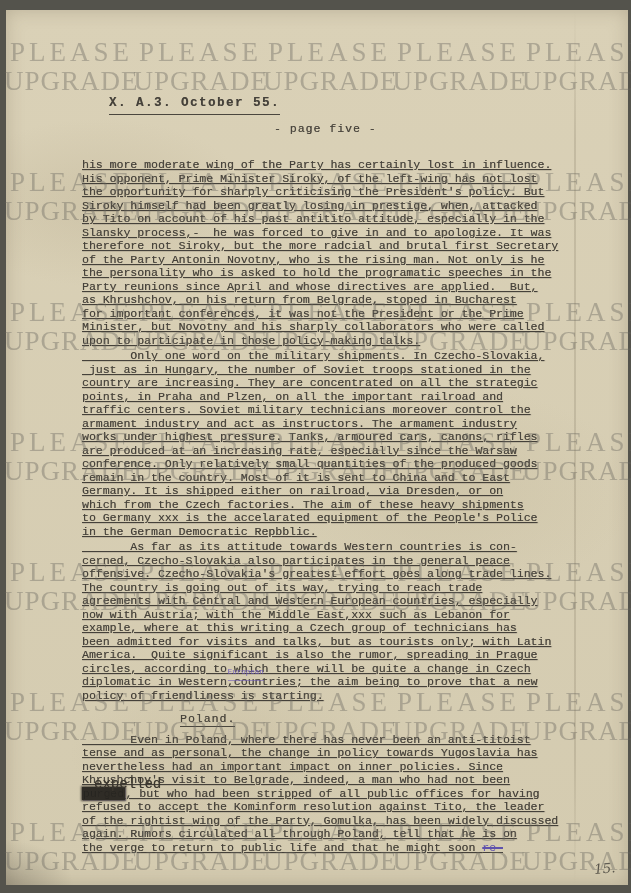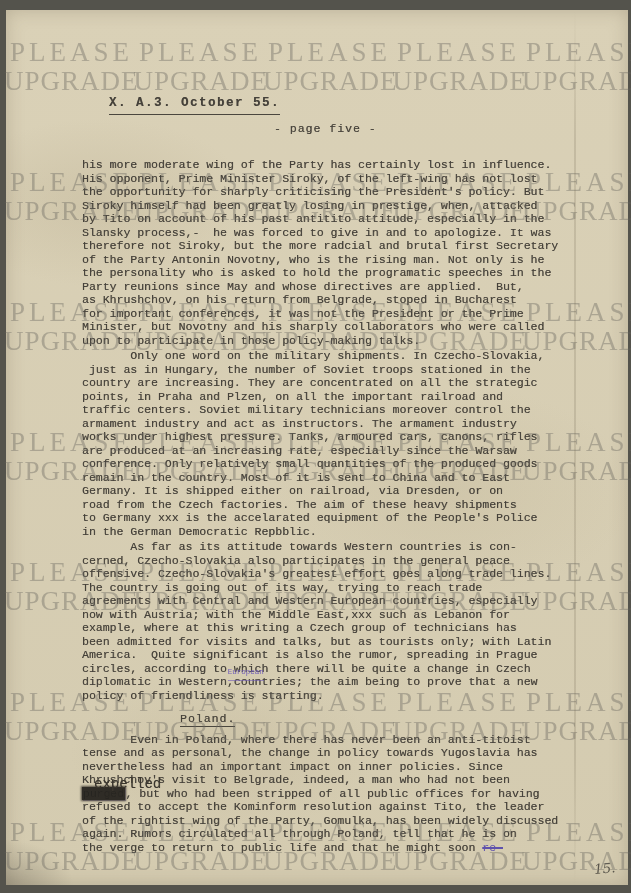"his more moderate wing of" .paragraph { text-decoration: none -> underline }
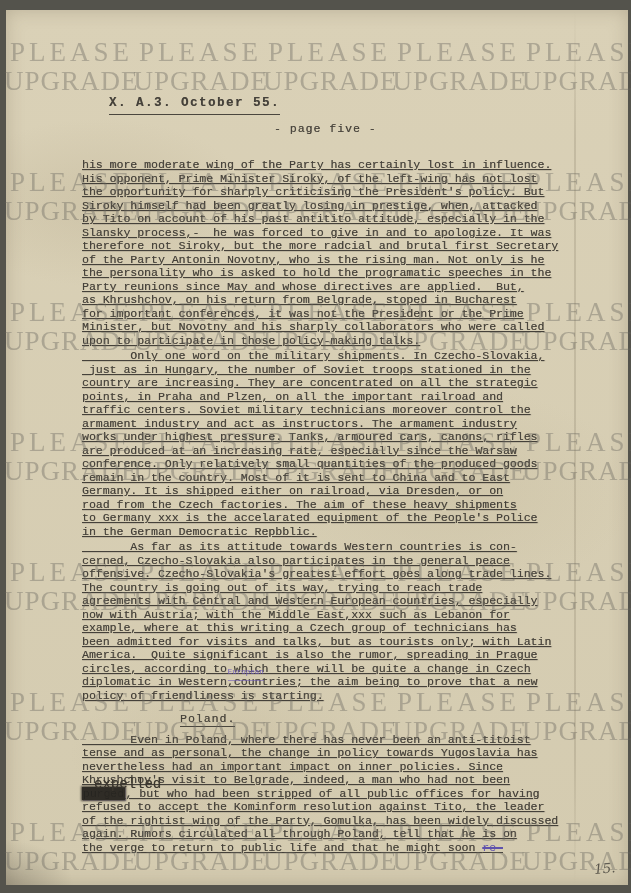"Party reunions since May and" div.line { text: May -> April }
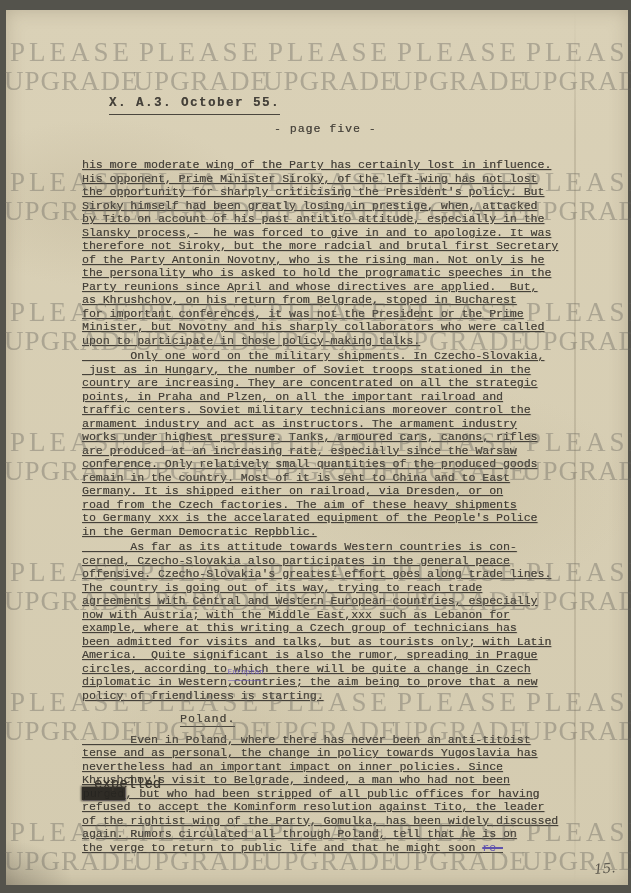"road from the Czech factories." div.line { text: road -> which }
